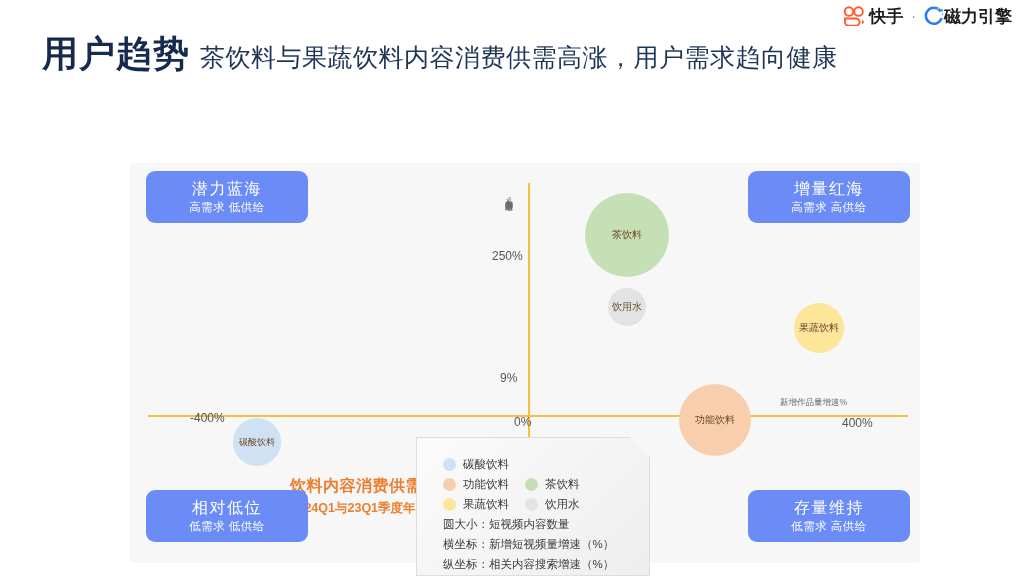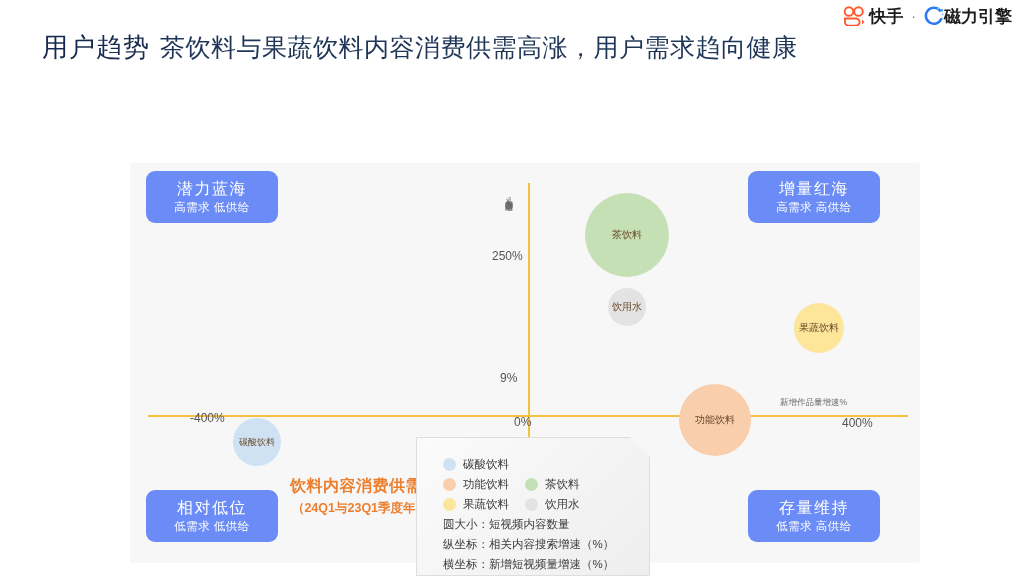"用户趋势" .title-tag { font-size: 26px -> 36px; font-weight: normal -> bold }
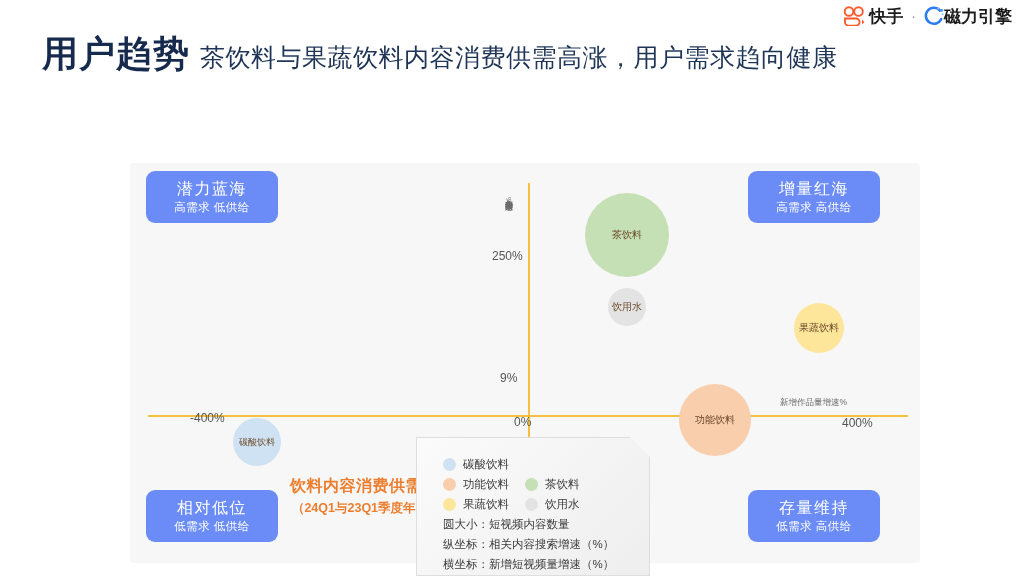"潜力蓝海" .pill { width: 132px -> 162px }
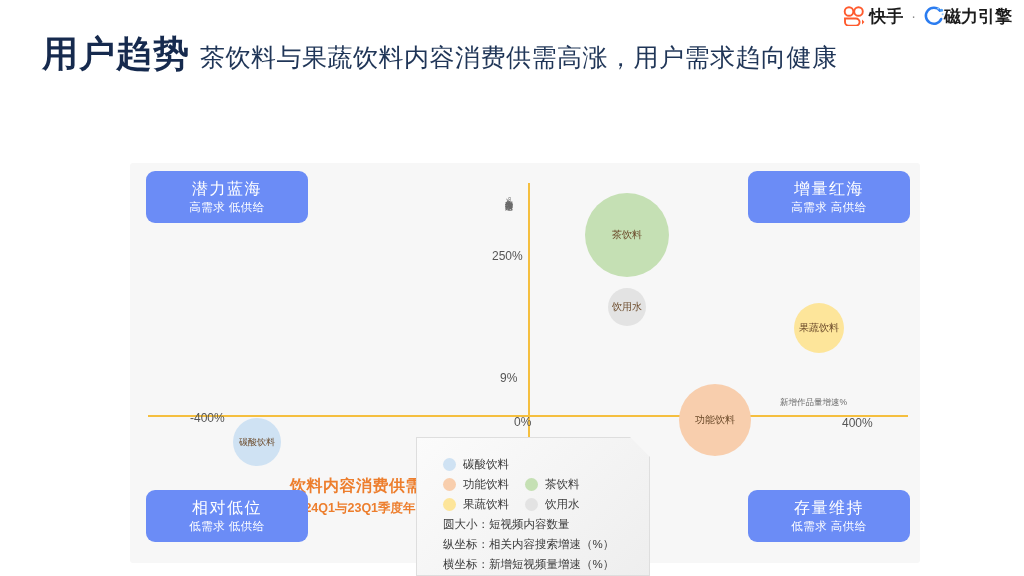"纵坐标：相关内容搜索增速（%）" div.lg-meta { order: before "横坐标：新增短视频量增速（%）" -> after "横坐标：新增短视频量增速（%）" }
